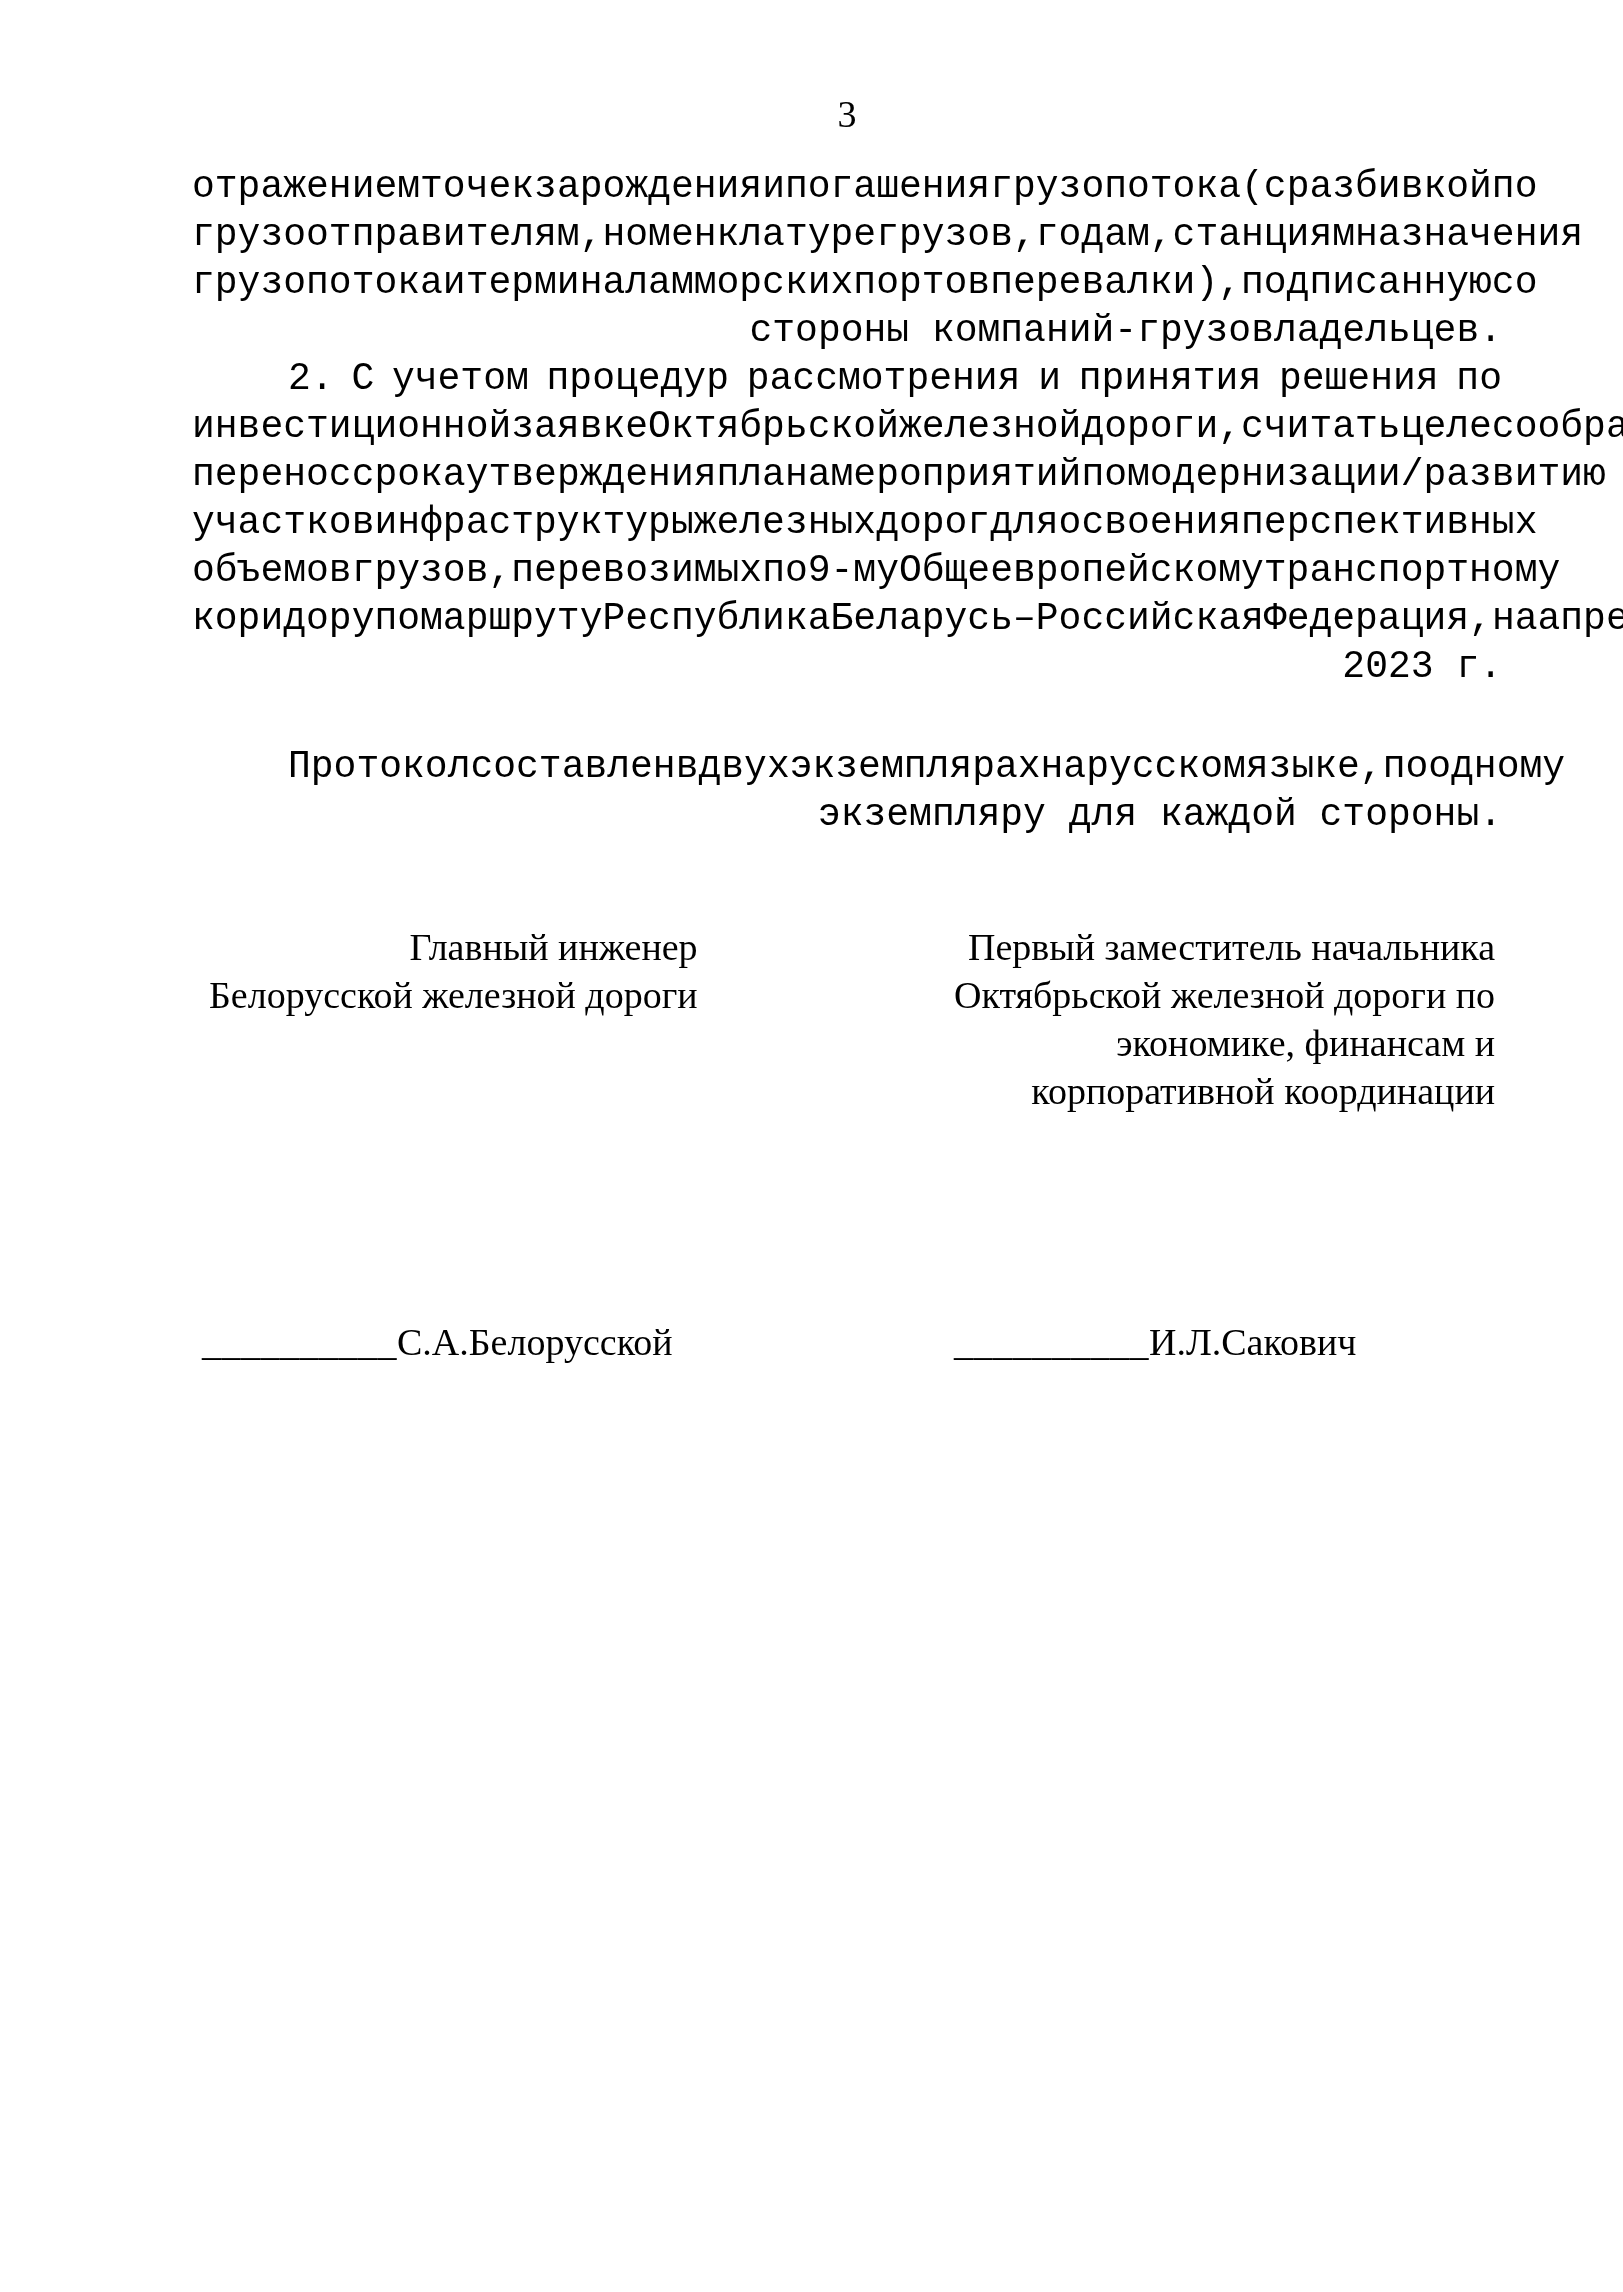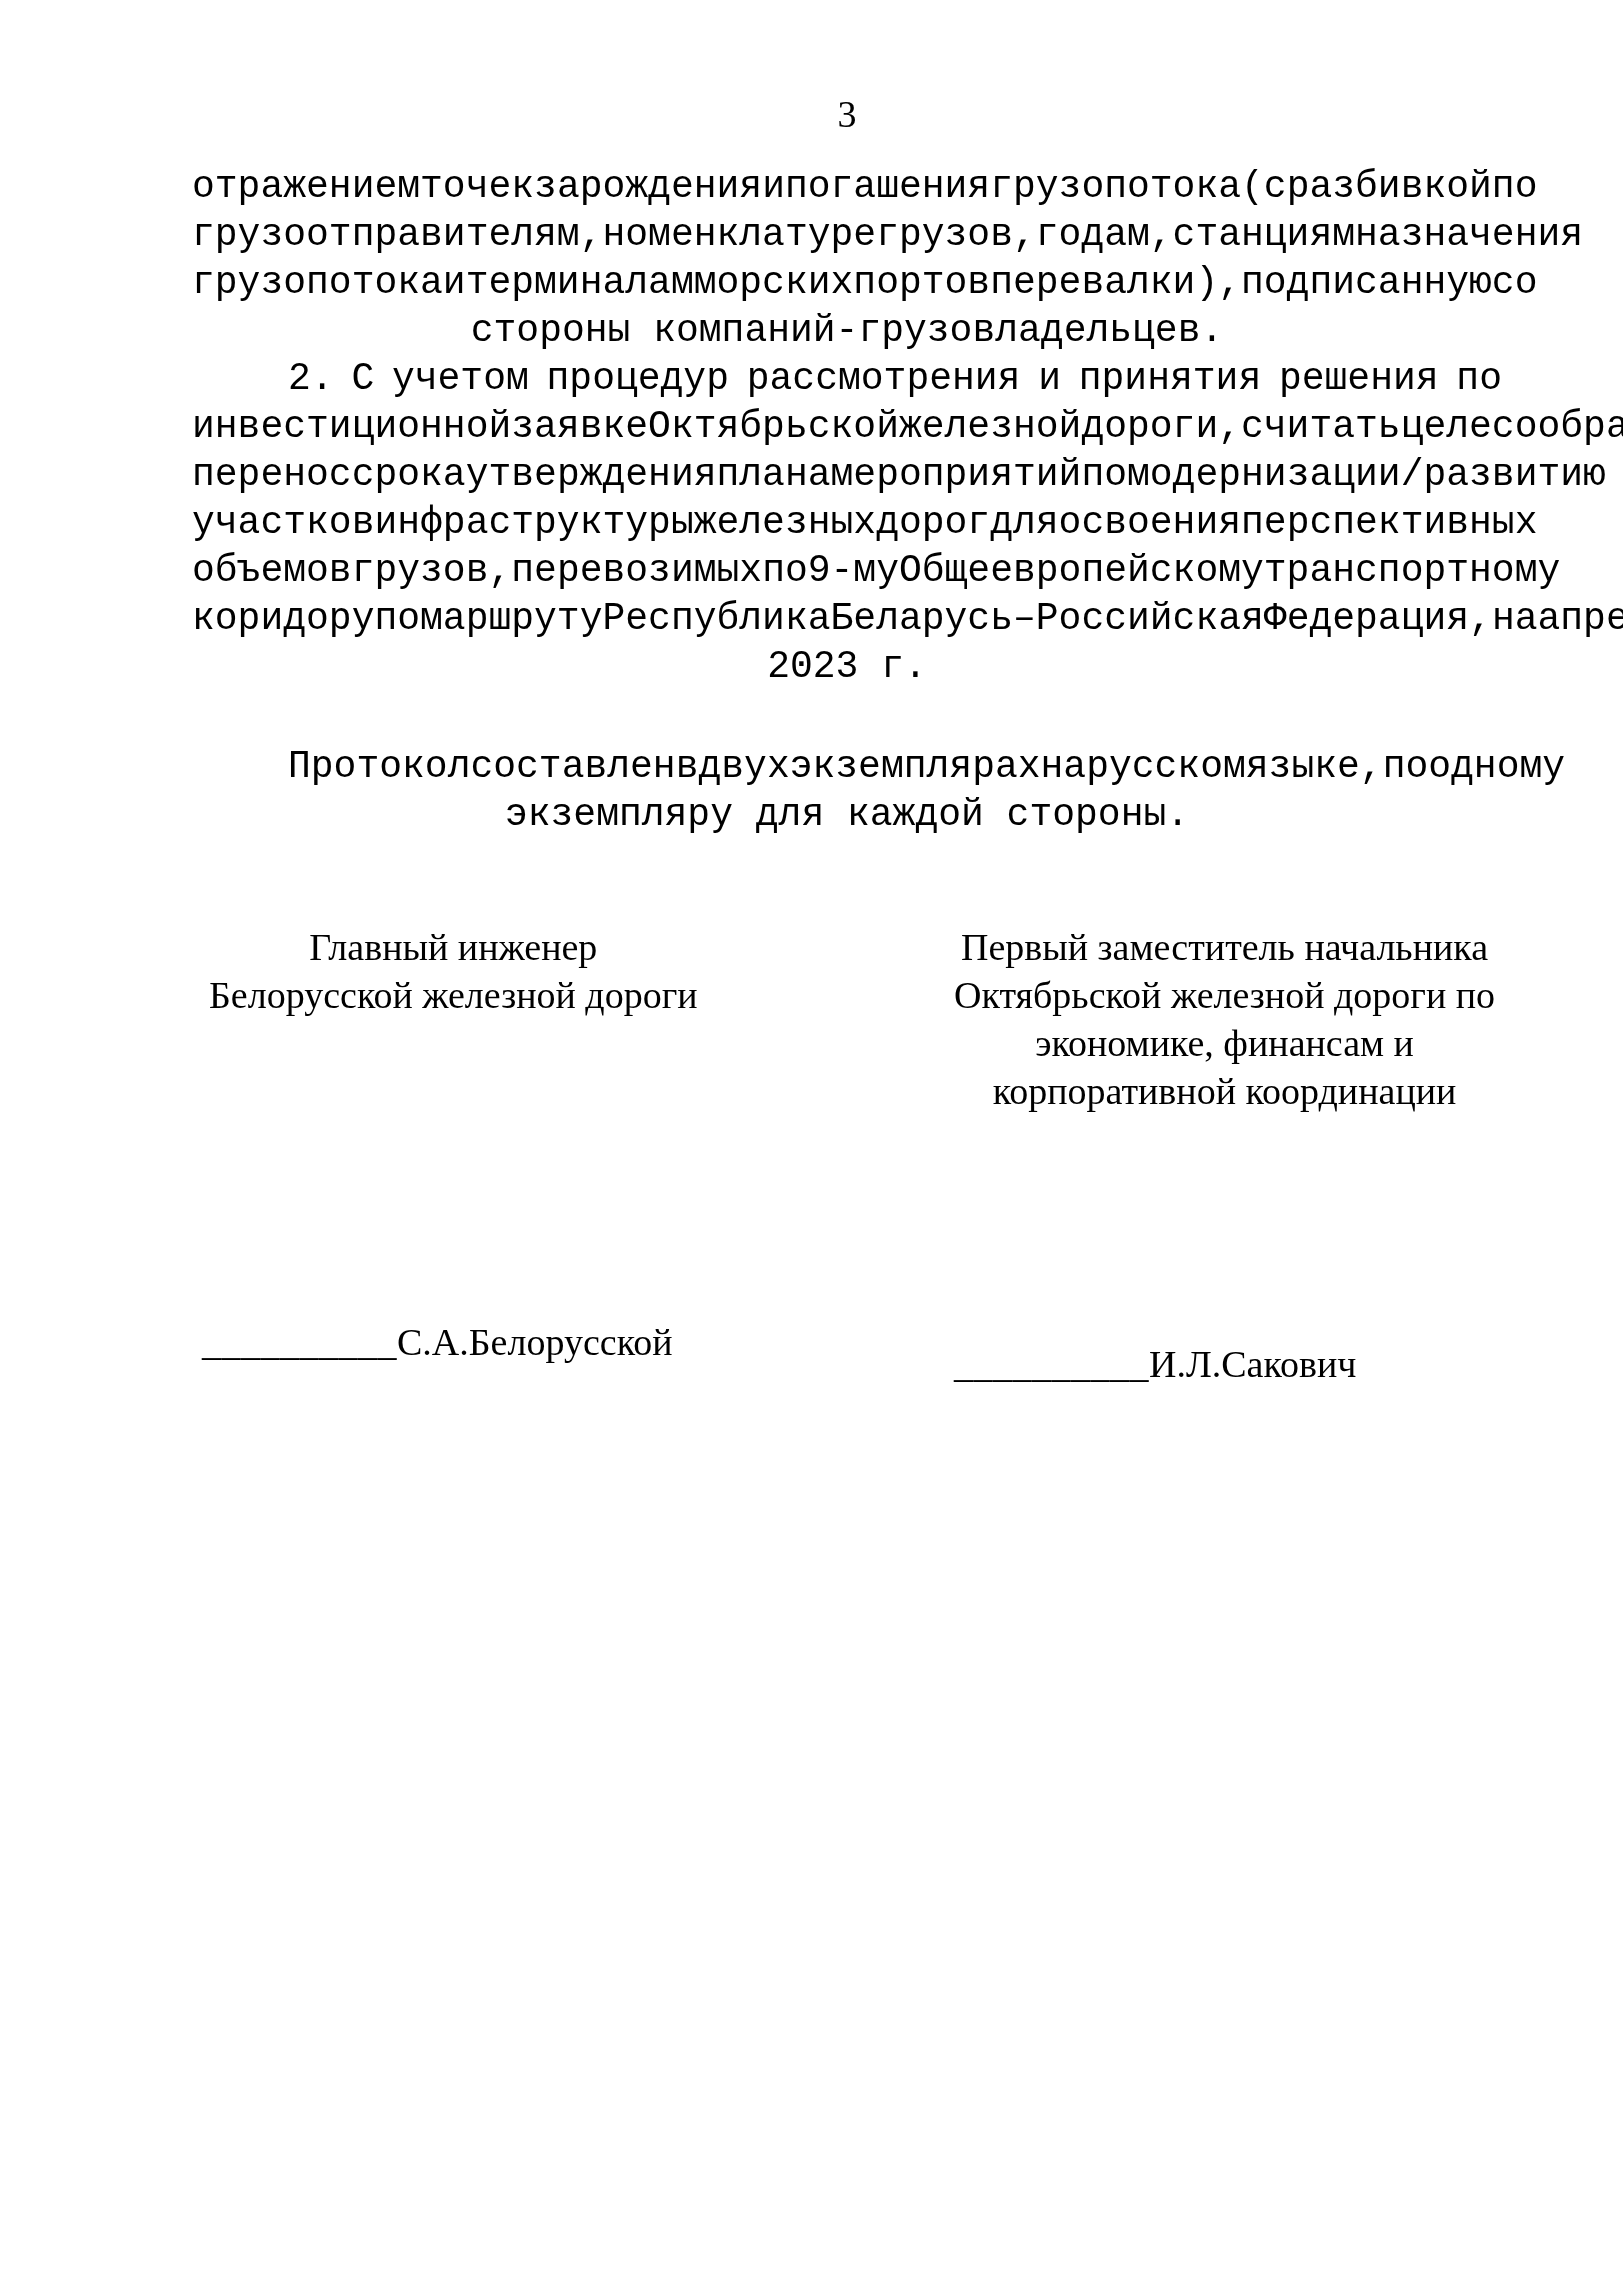"стороны компаний-грузовладельцев." .lline { text-align: center -> right }
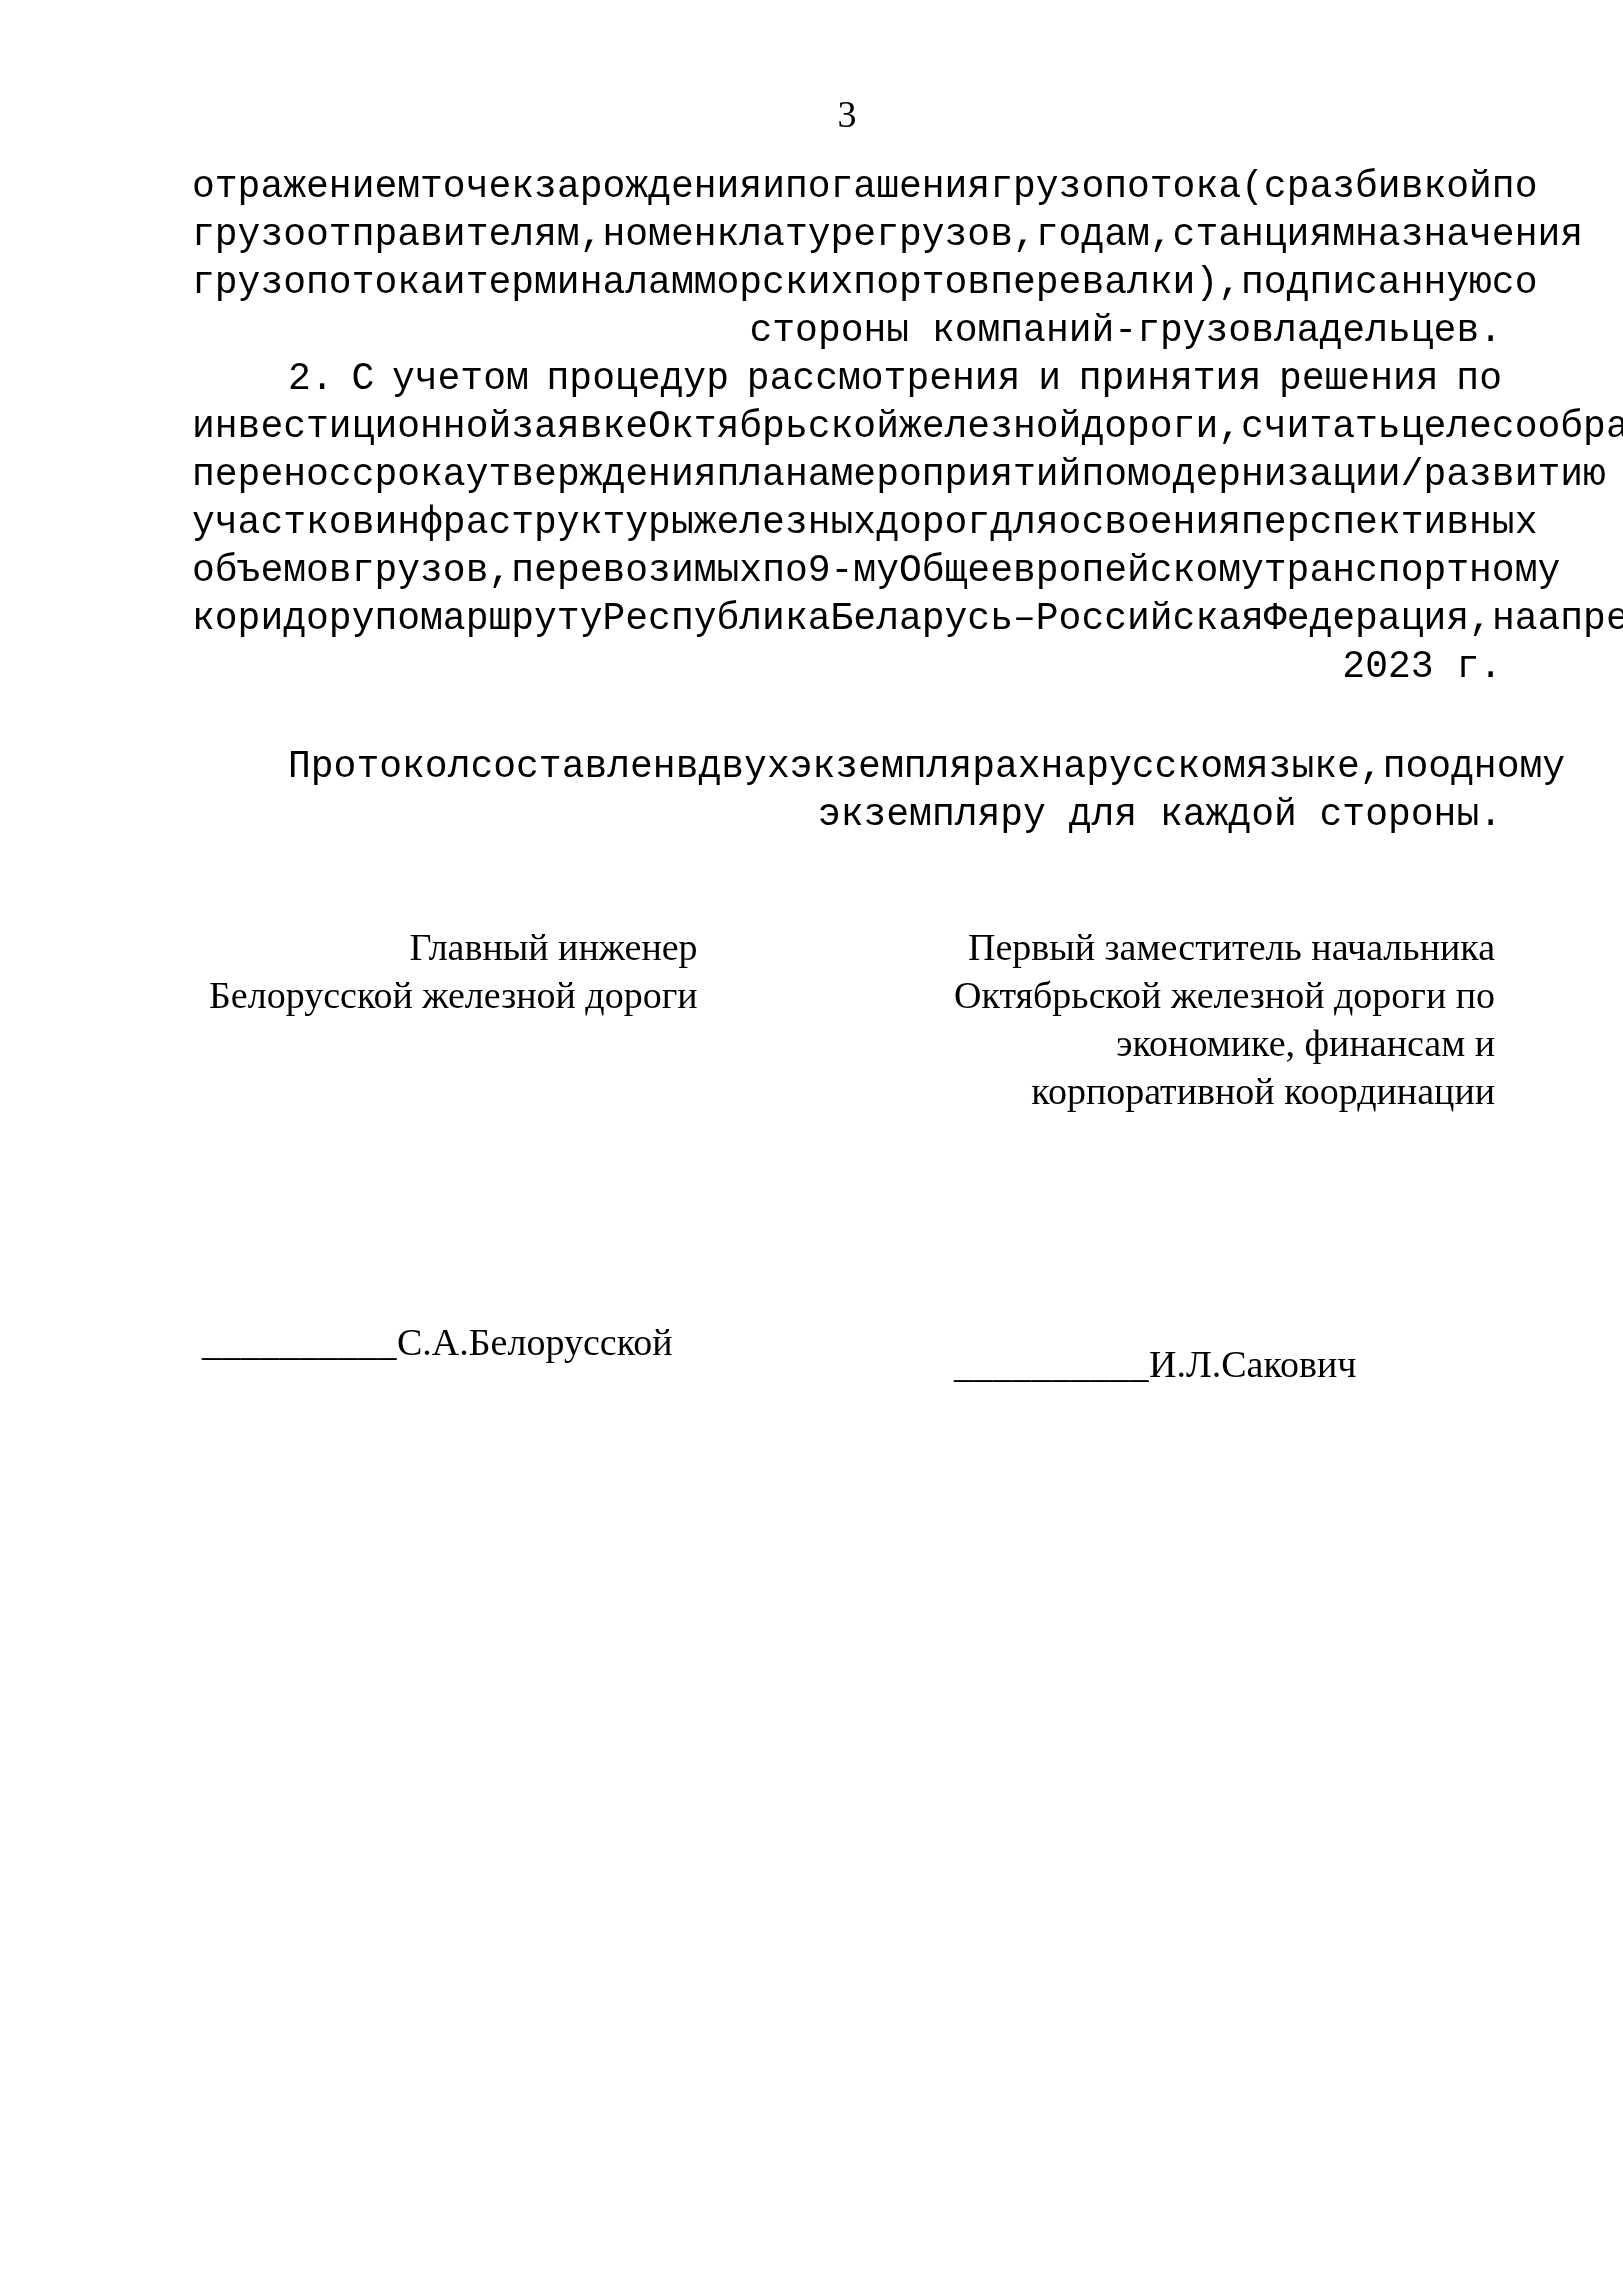"__________И.Л.Сакович" .sig-row-right { margin-top: 22px -> none }
